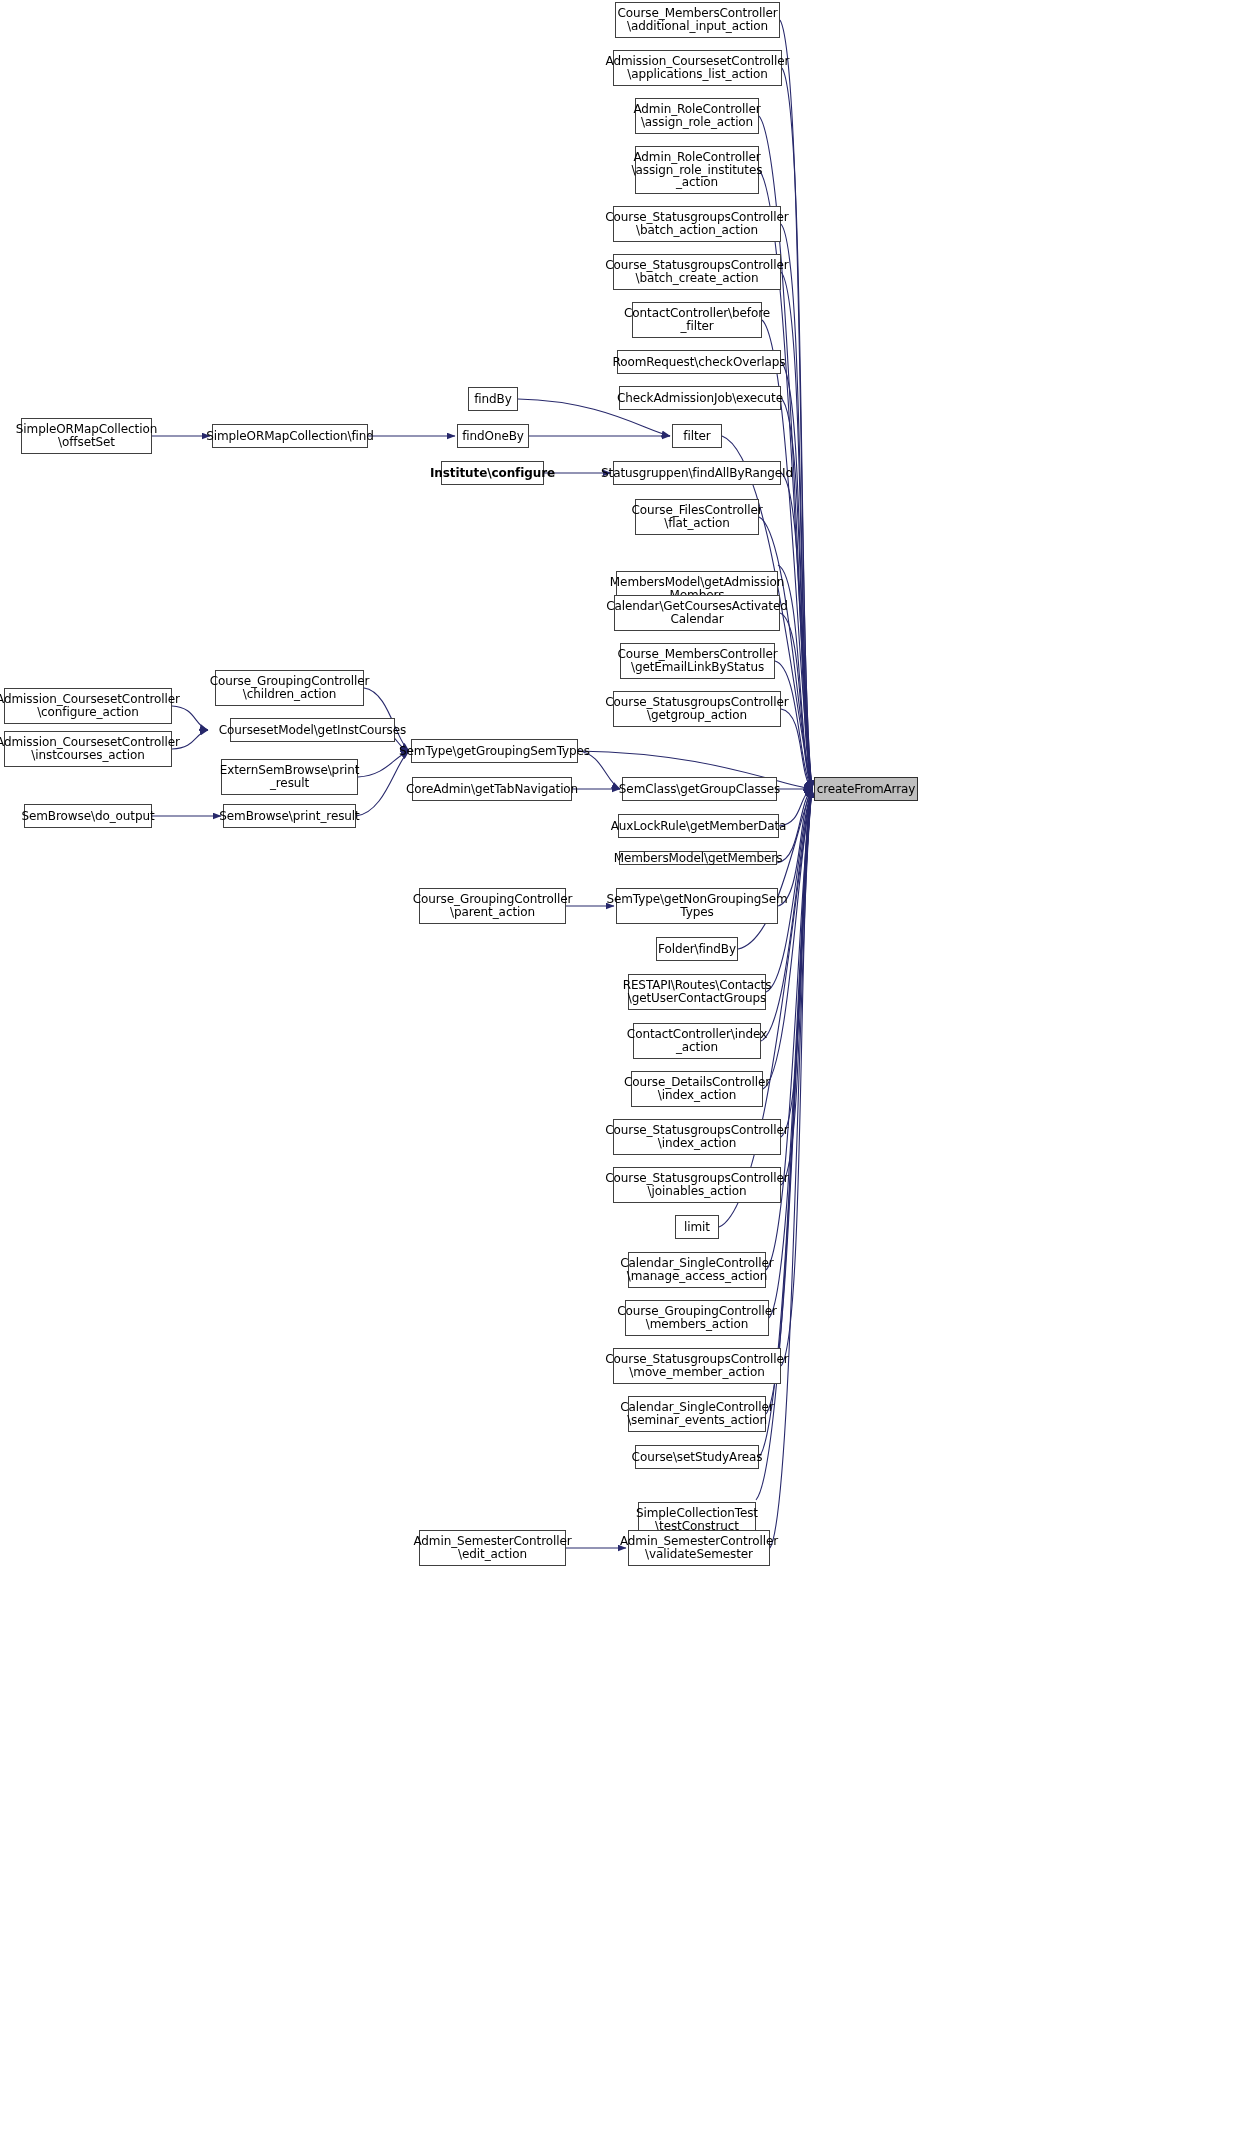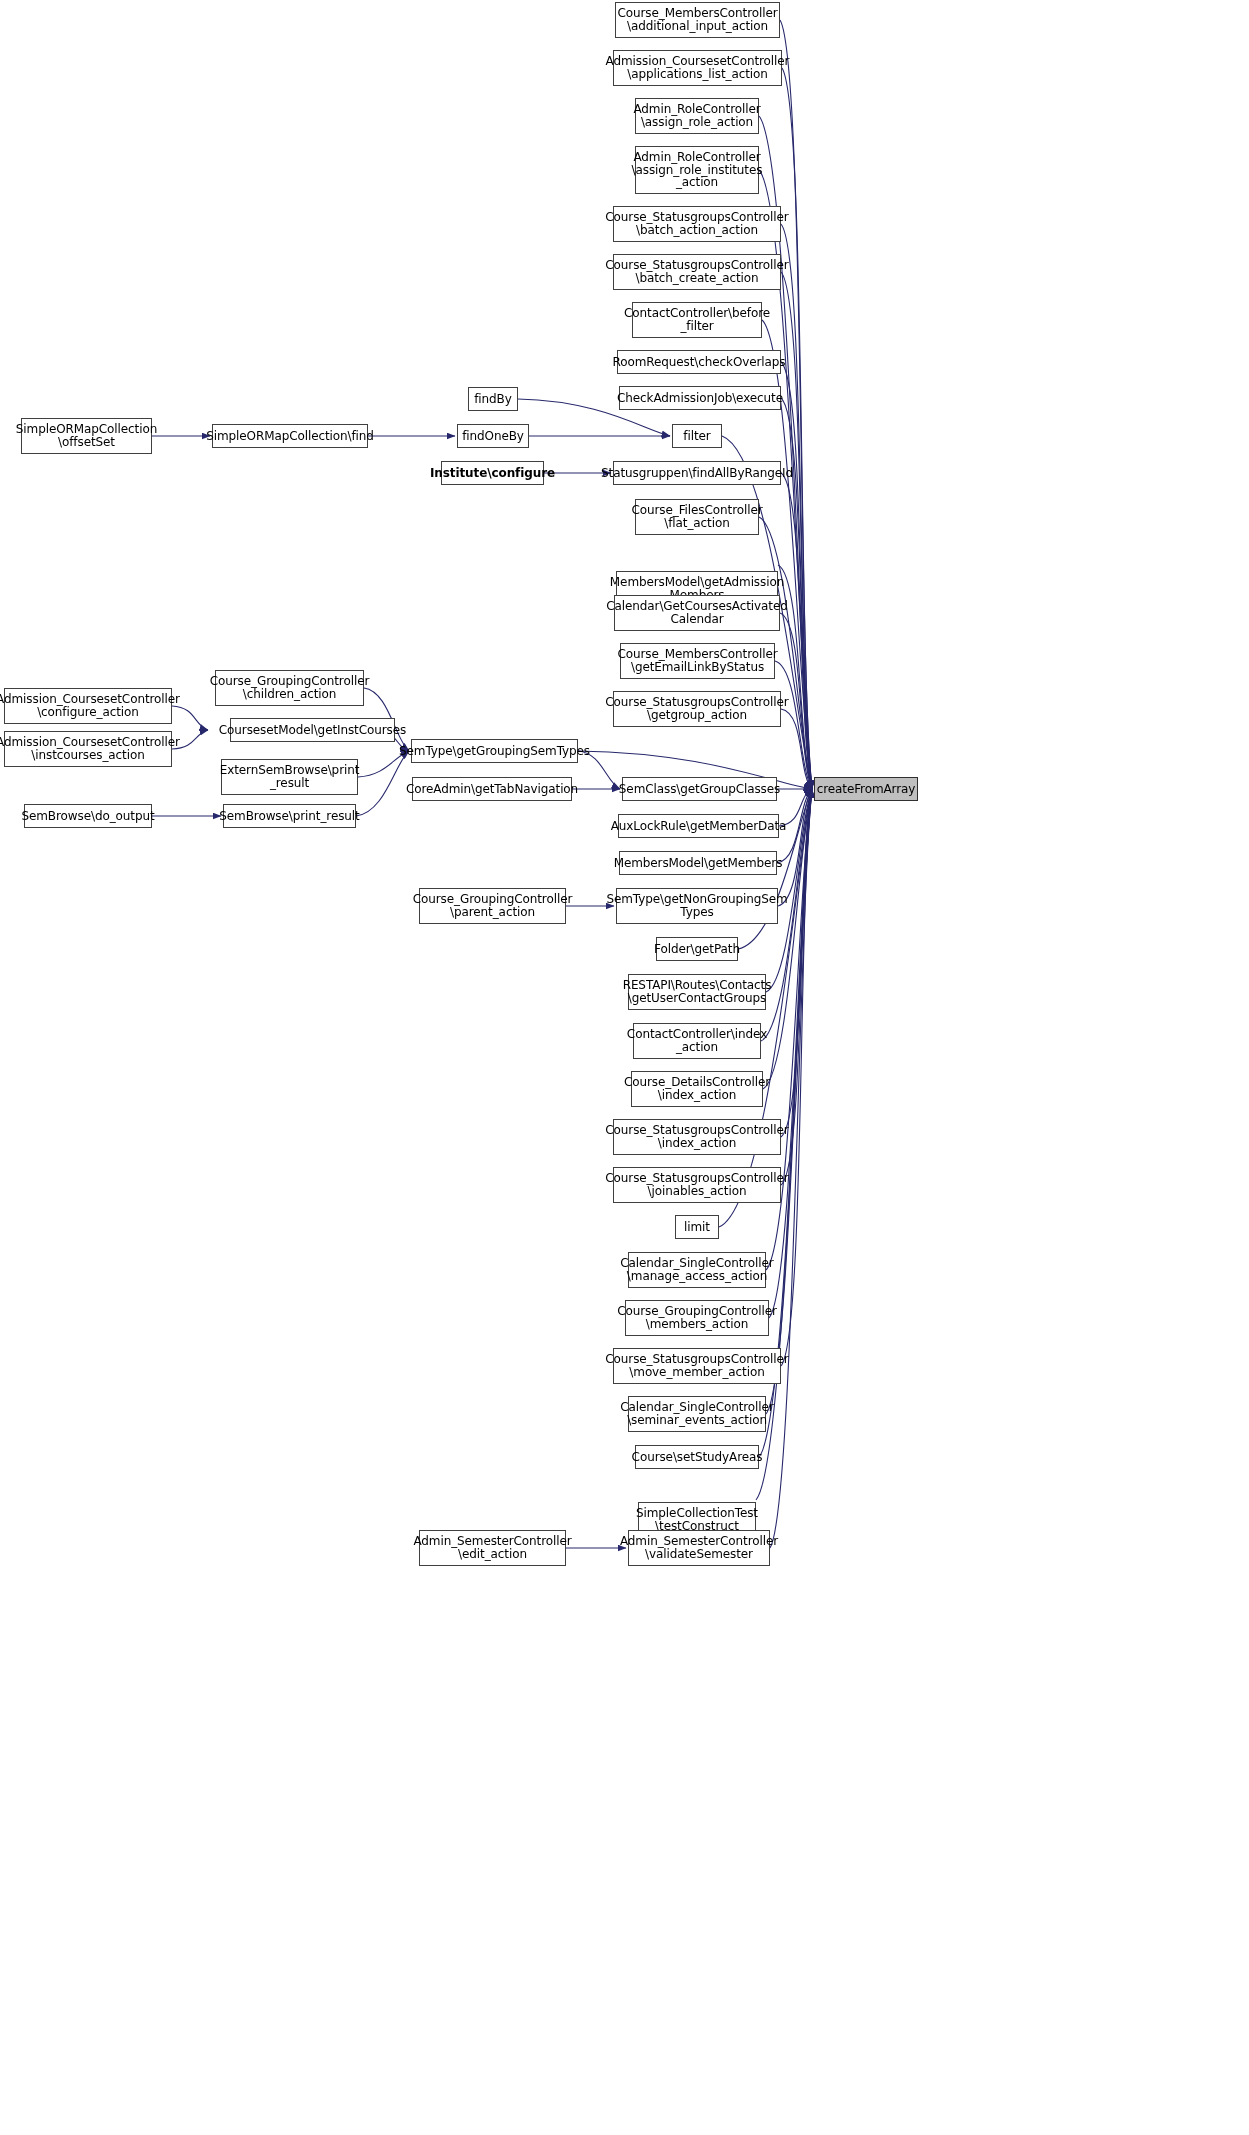"MembersModel\getMembers" div.node { height: 24px -> 14px }
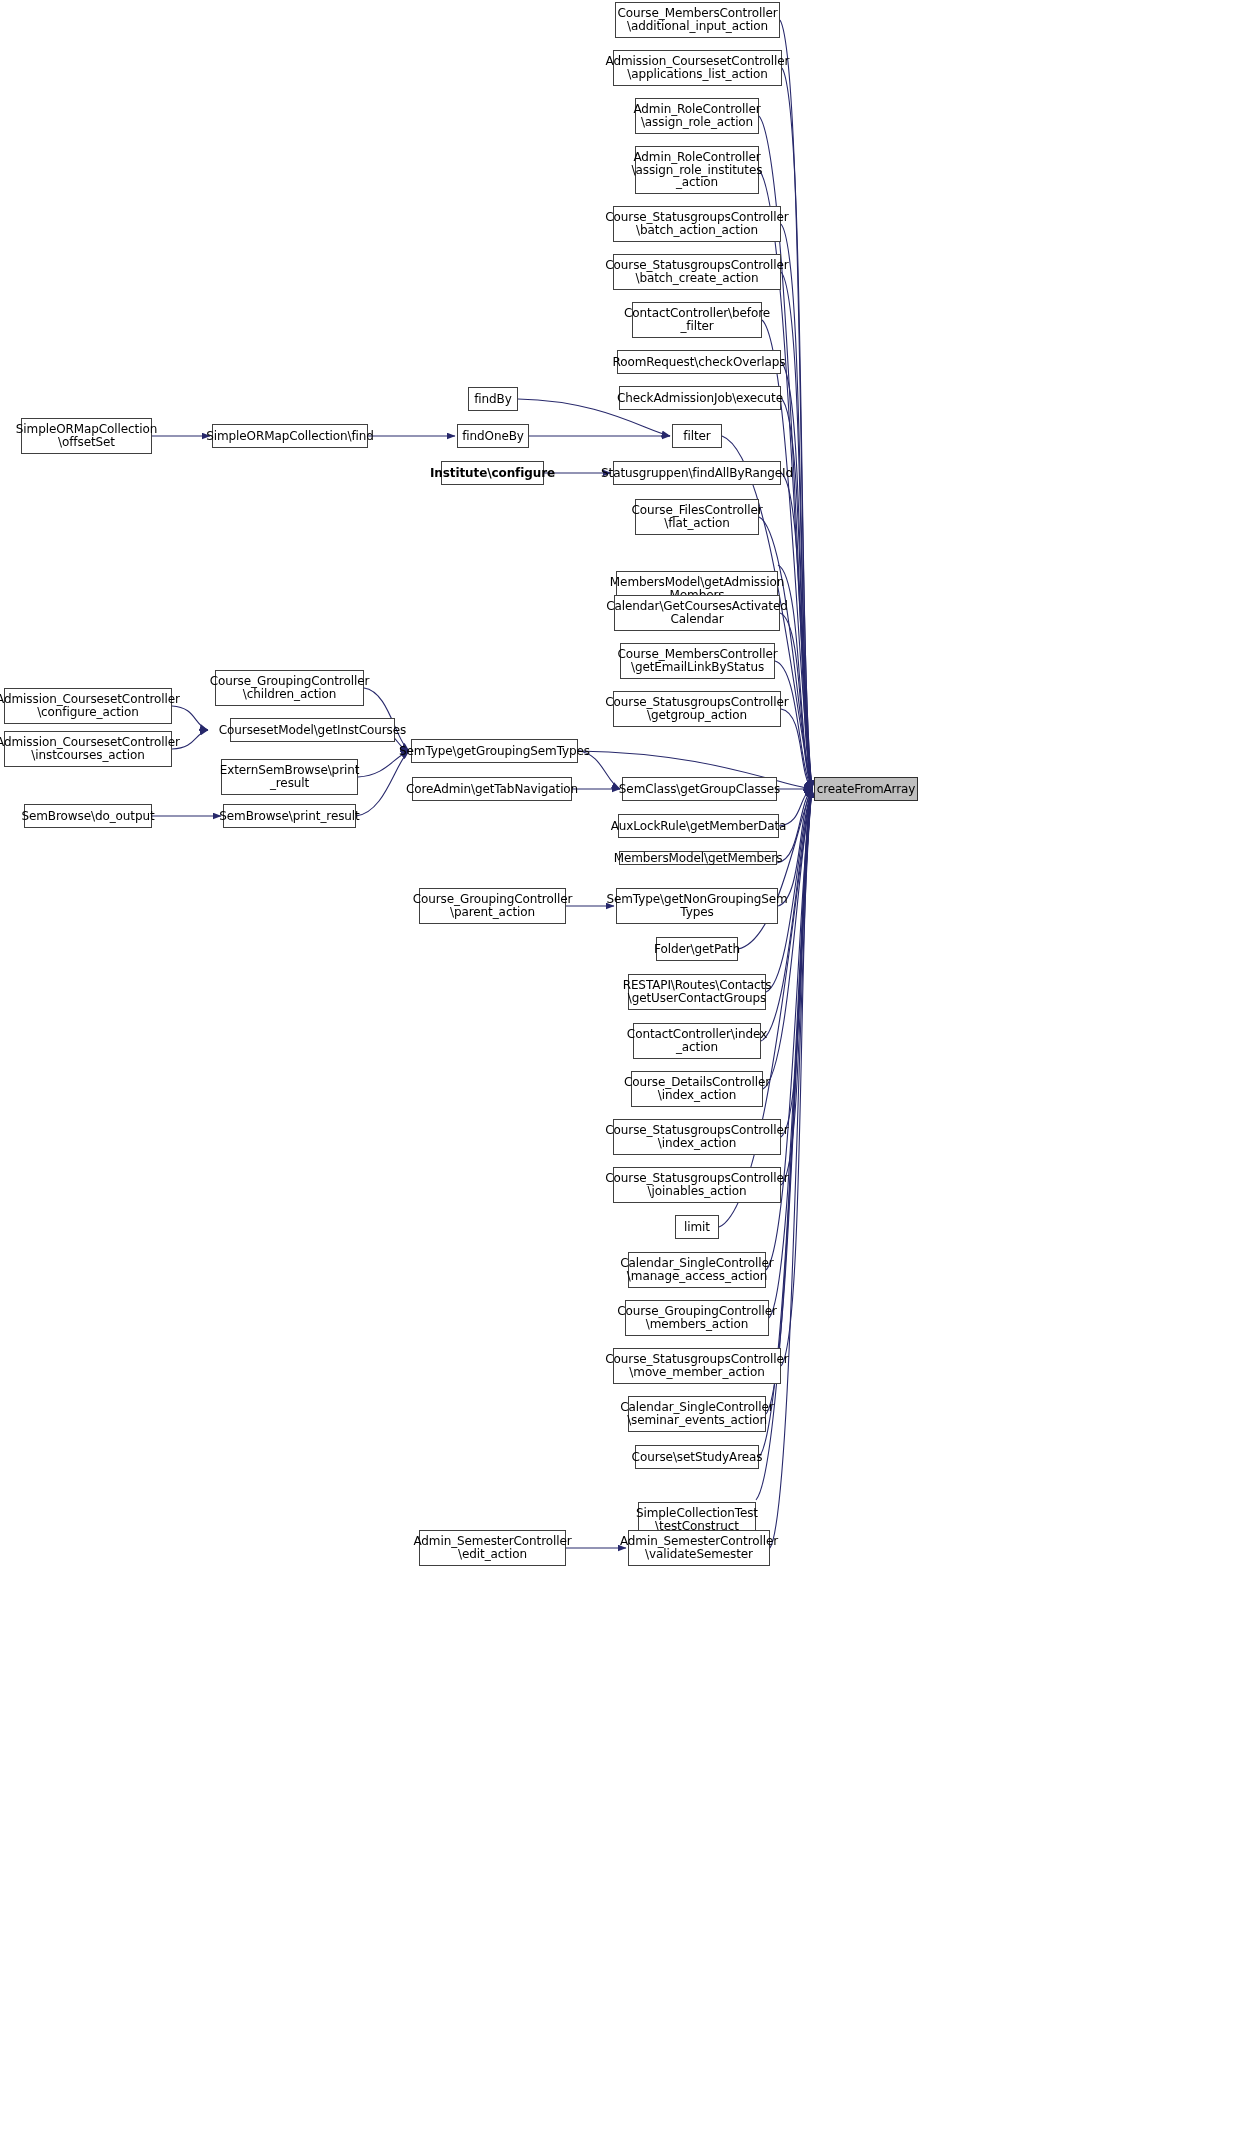"Folder\getPath" div.node { text: getPath -> findBy }
